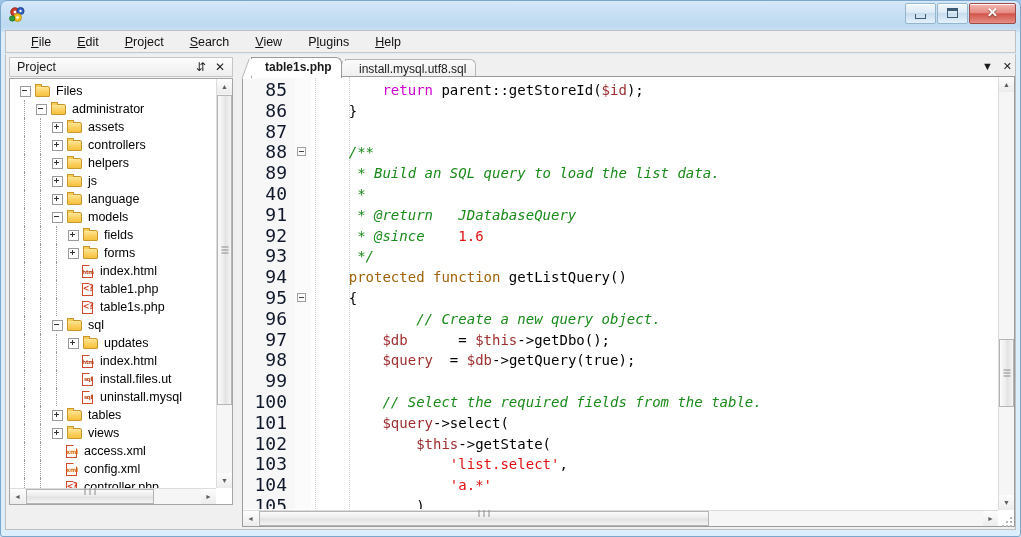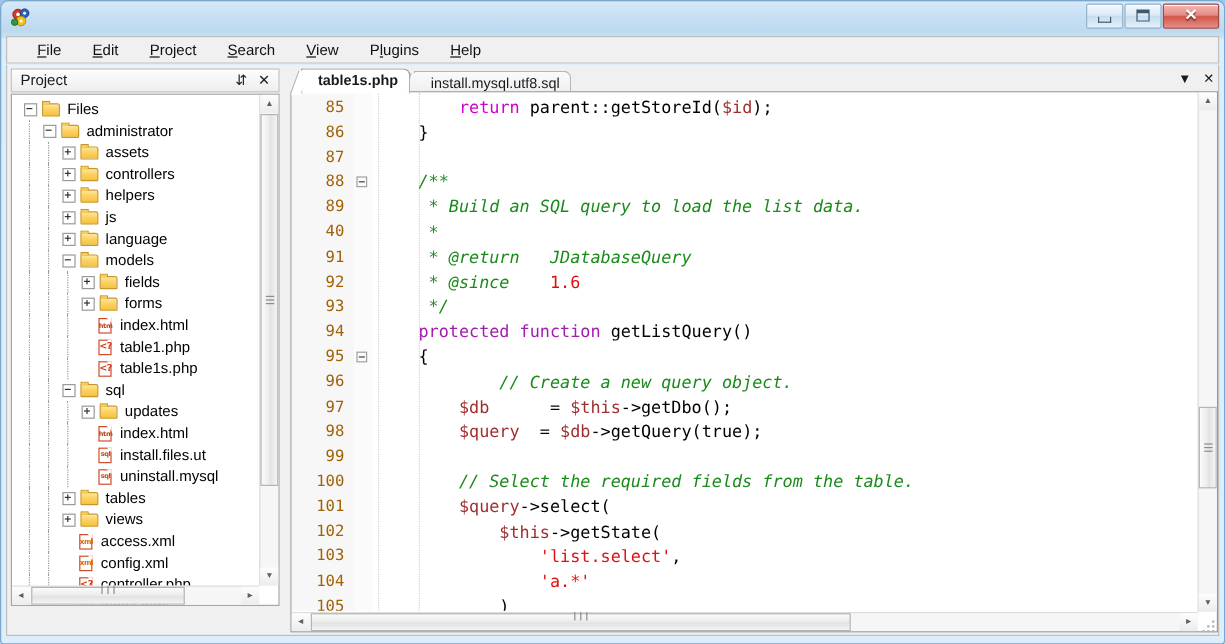"85" .lnum { color: #a16207 -> #0f172a; font-size: 13px -> 18px }
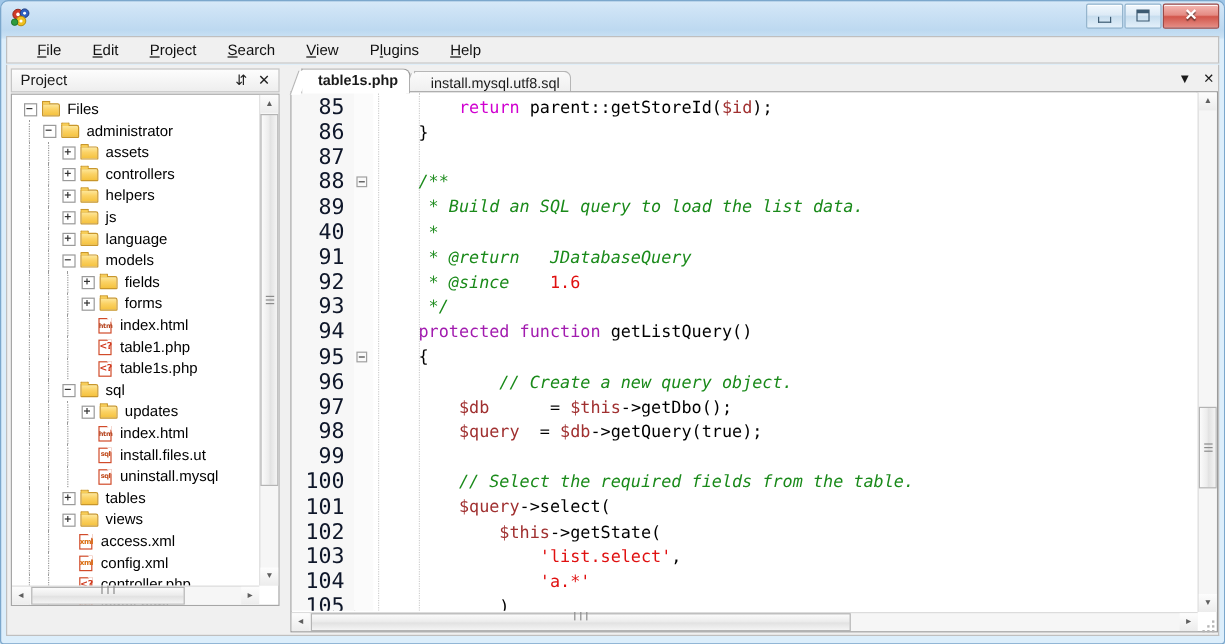"protected function" .t-kw { color: #a21caf -> #a16207 }
